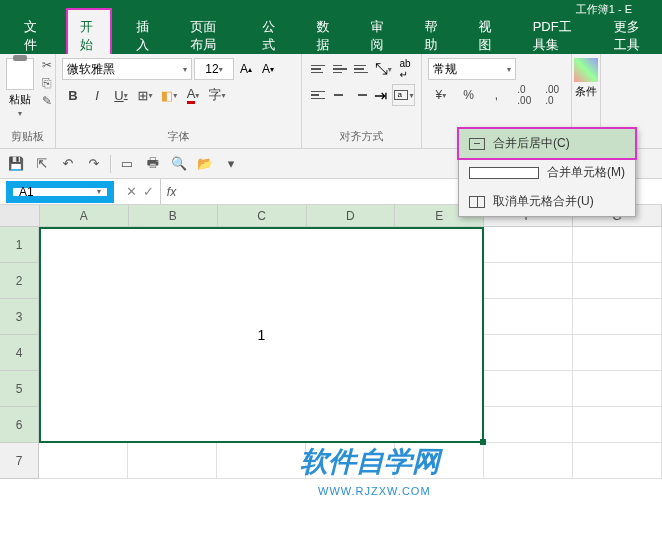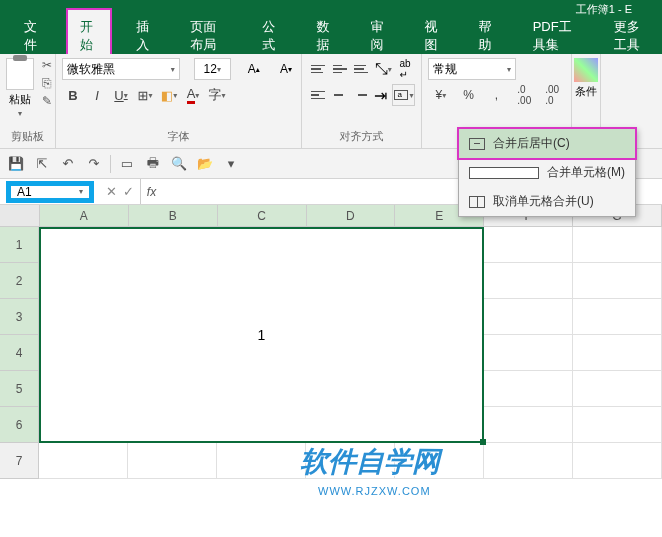"视图" div.menu-item { order: before "帮助" -> after "帮助" }
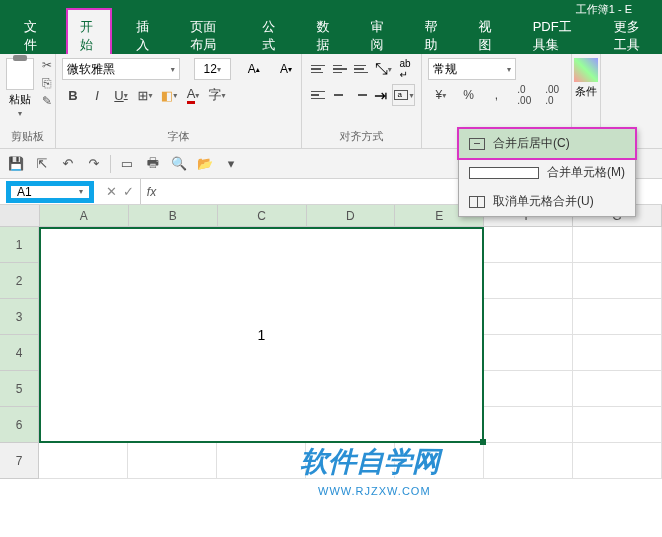"微软雅黑" .font-row1 { gap: 14px -> 2px }
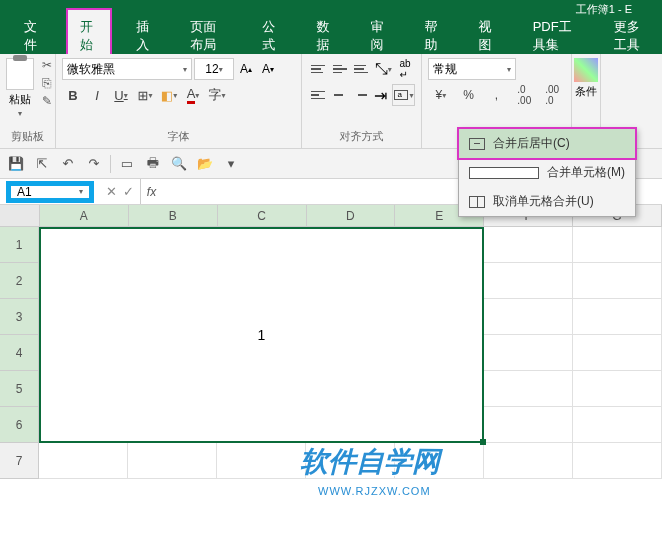"A1" .name-box { border: 5px solid #0ea5e9 -> 7px solid #0ea5e9; width: 88px -> 108px }
